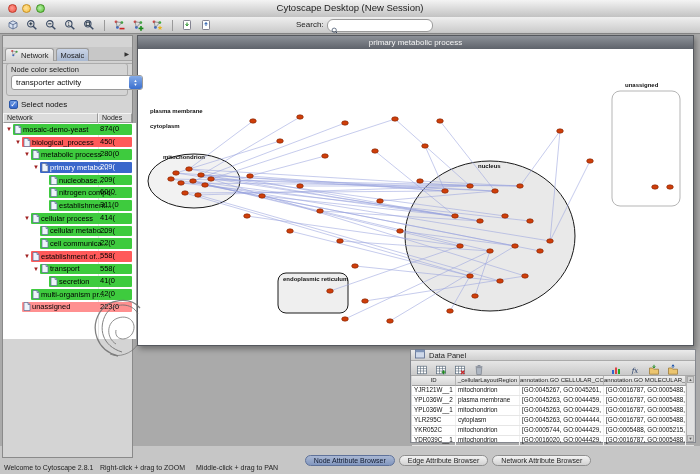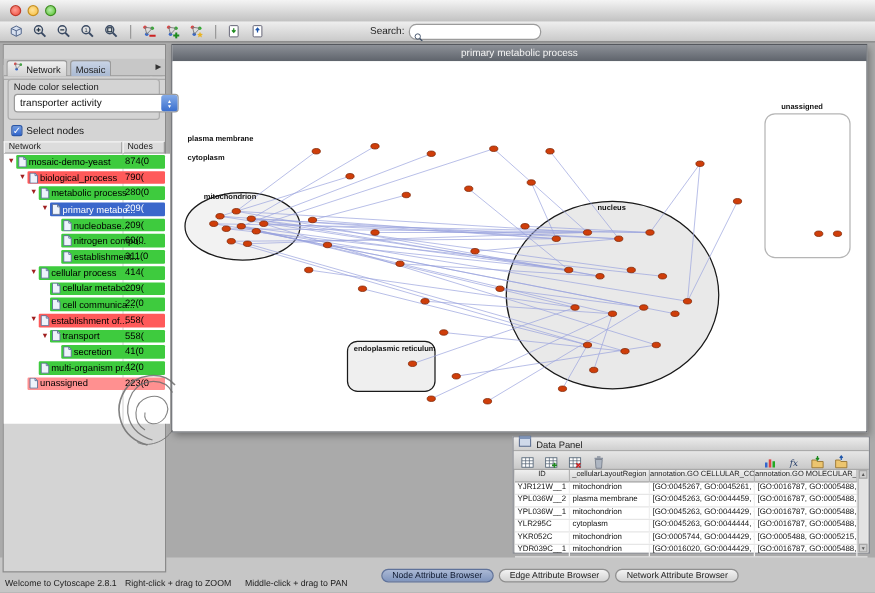"Cytoscape Desktop (New Session)" div.wtitle { html: none -> <div>Cytoscape Desktop (New Session)</div> }
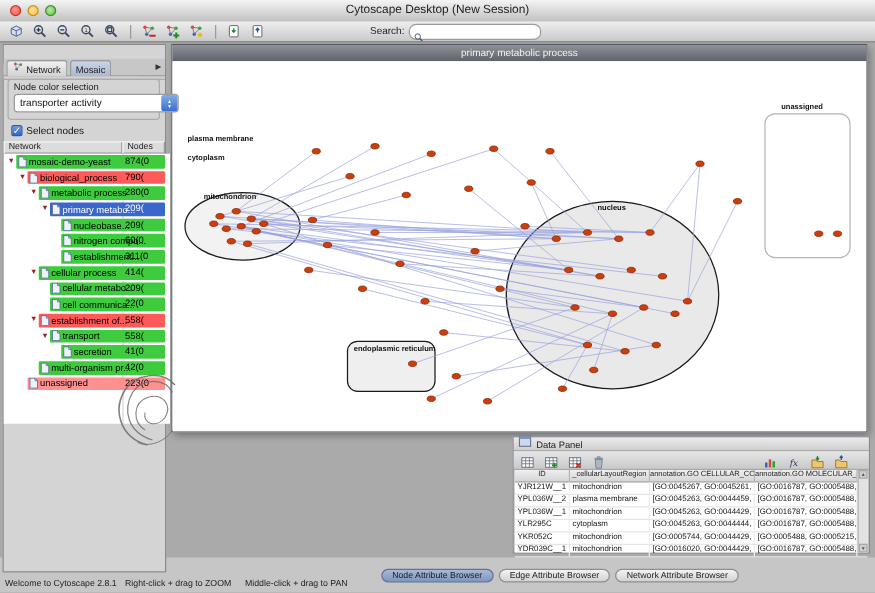"790(" span.tcount { text: 790 -> 450 }
